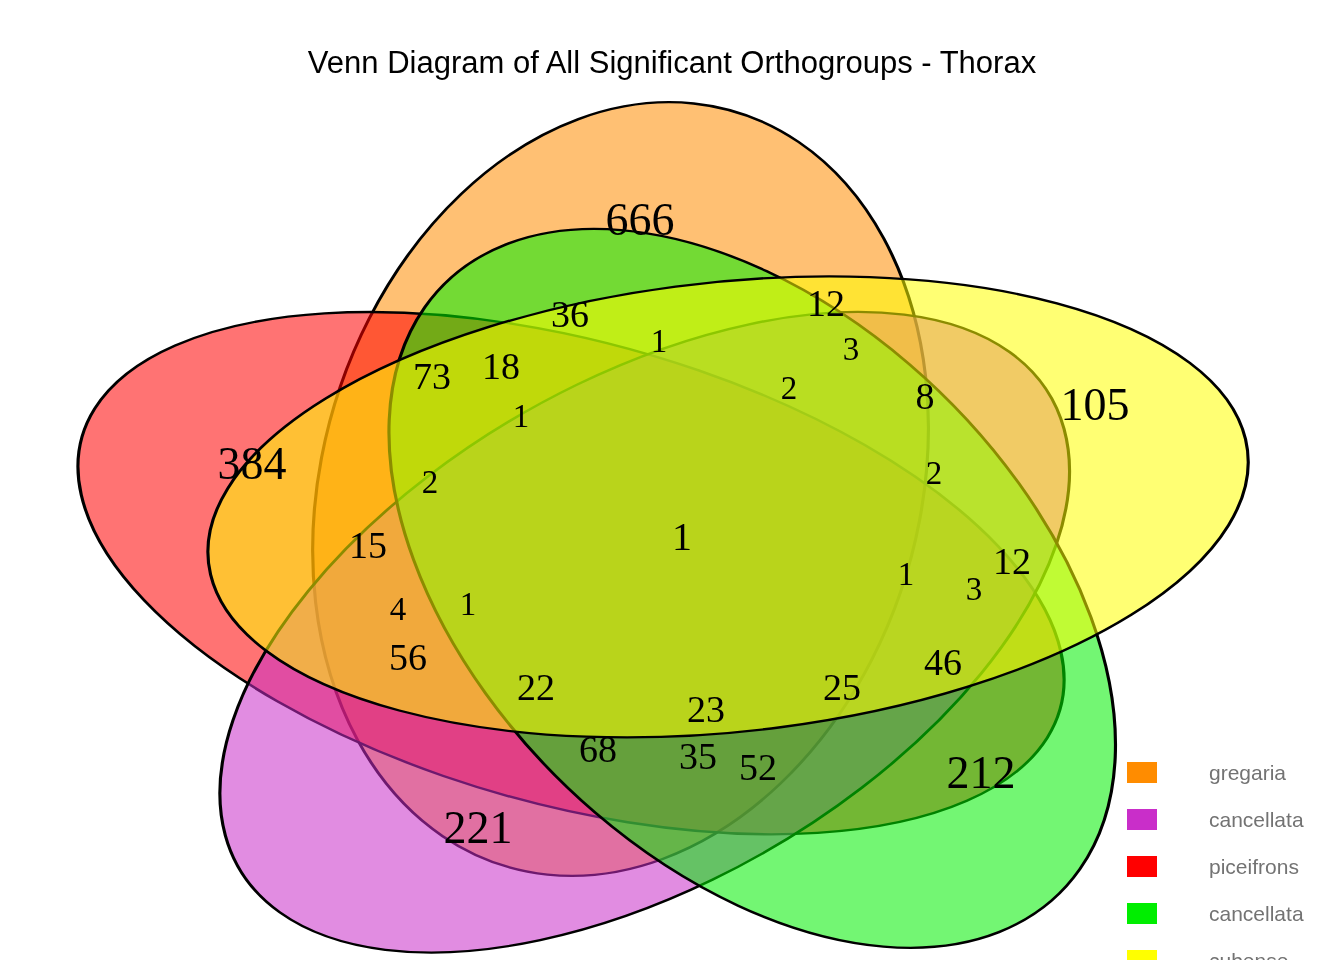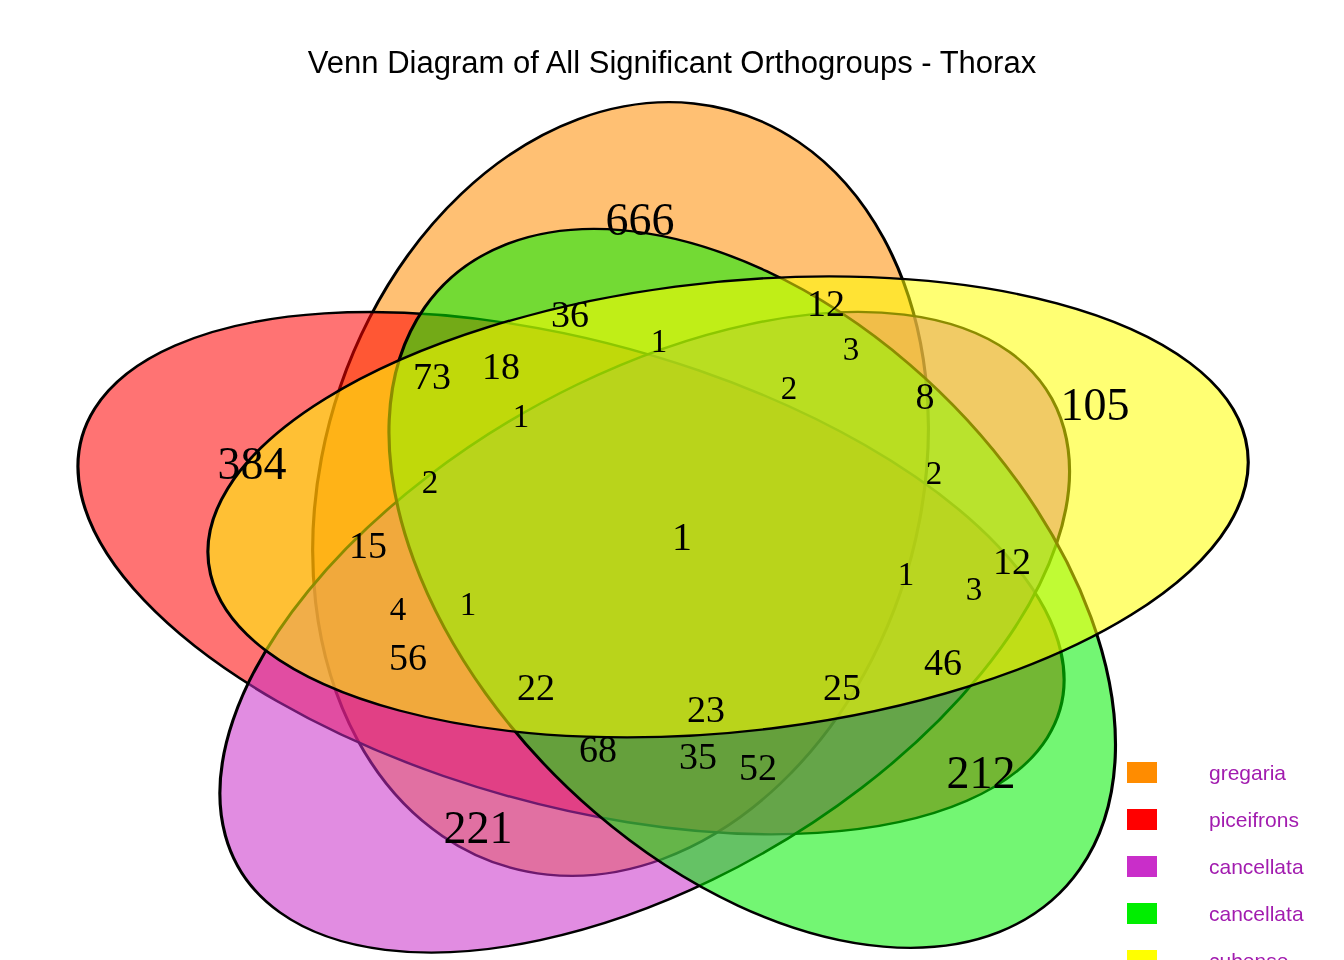"gregaria" .legend-label { color: #a21caf -> #737373 }
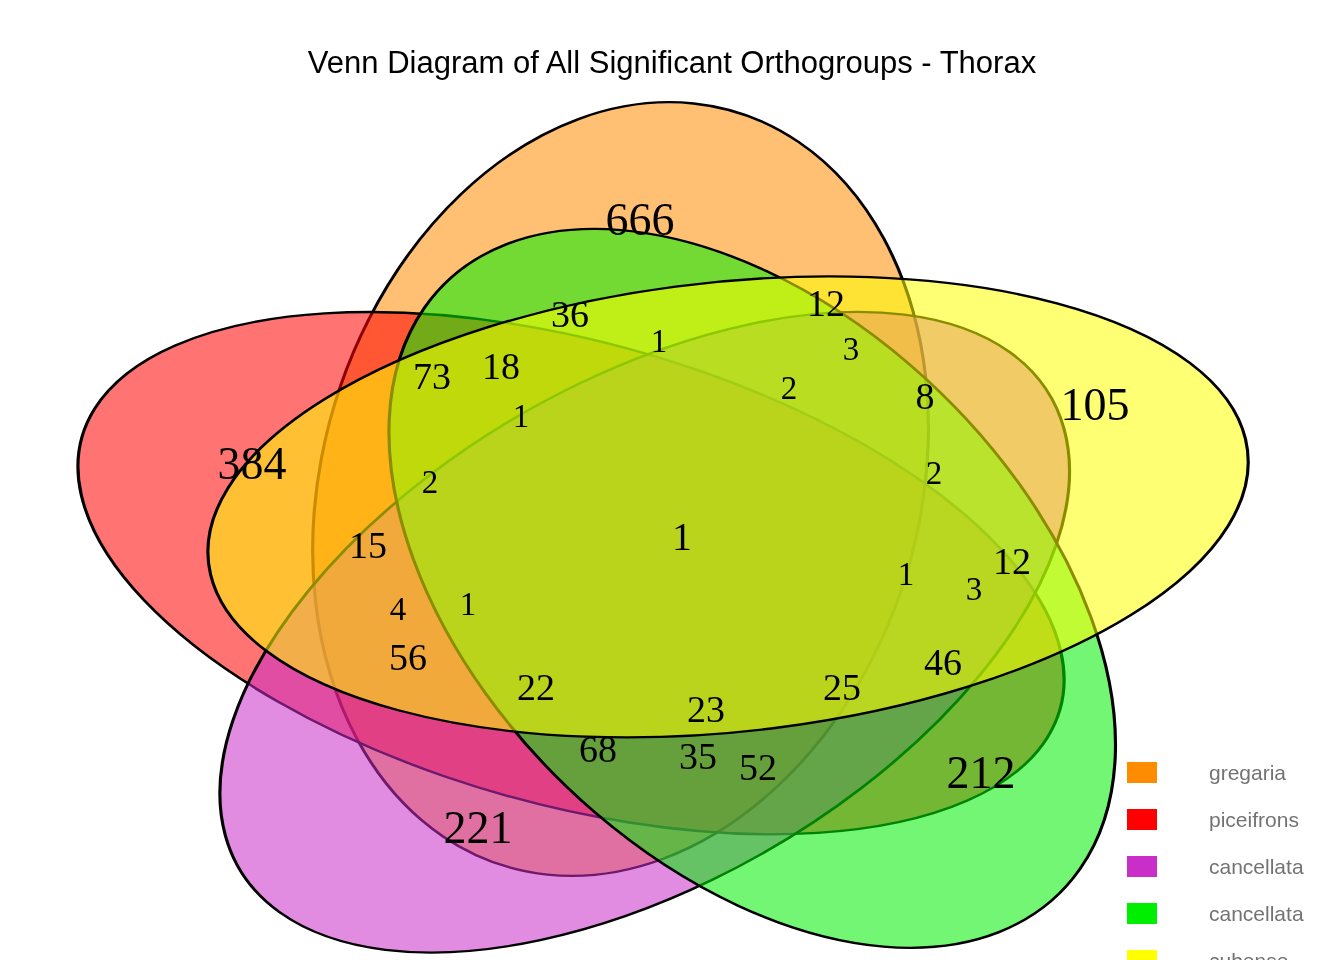"piceifrons" div.legend-row { order: before "cancellata" -> after "cancellata" }
